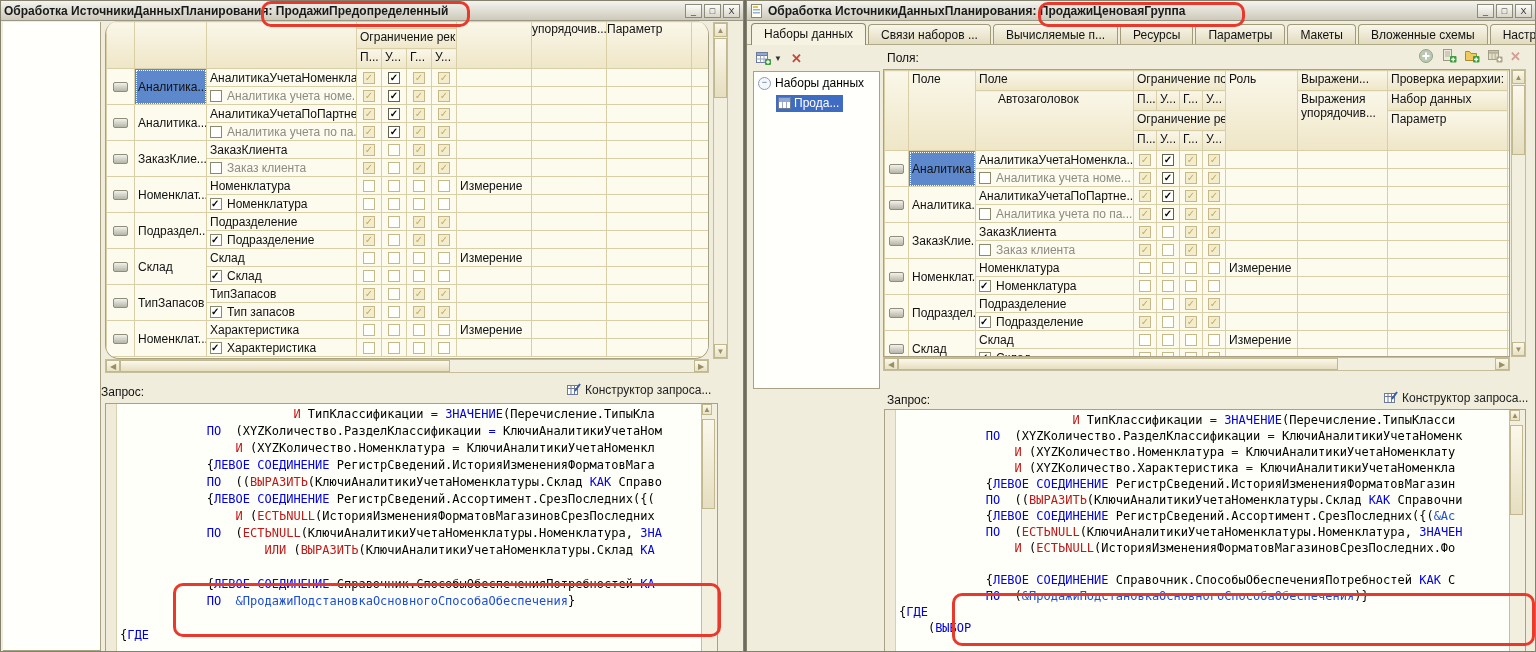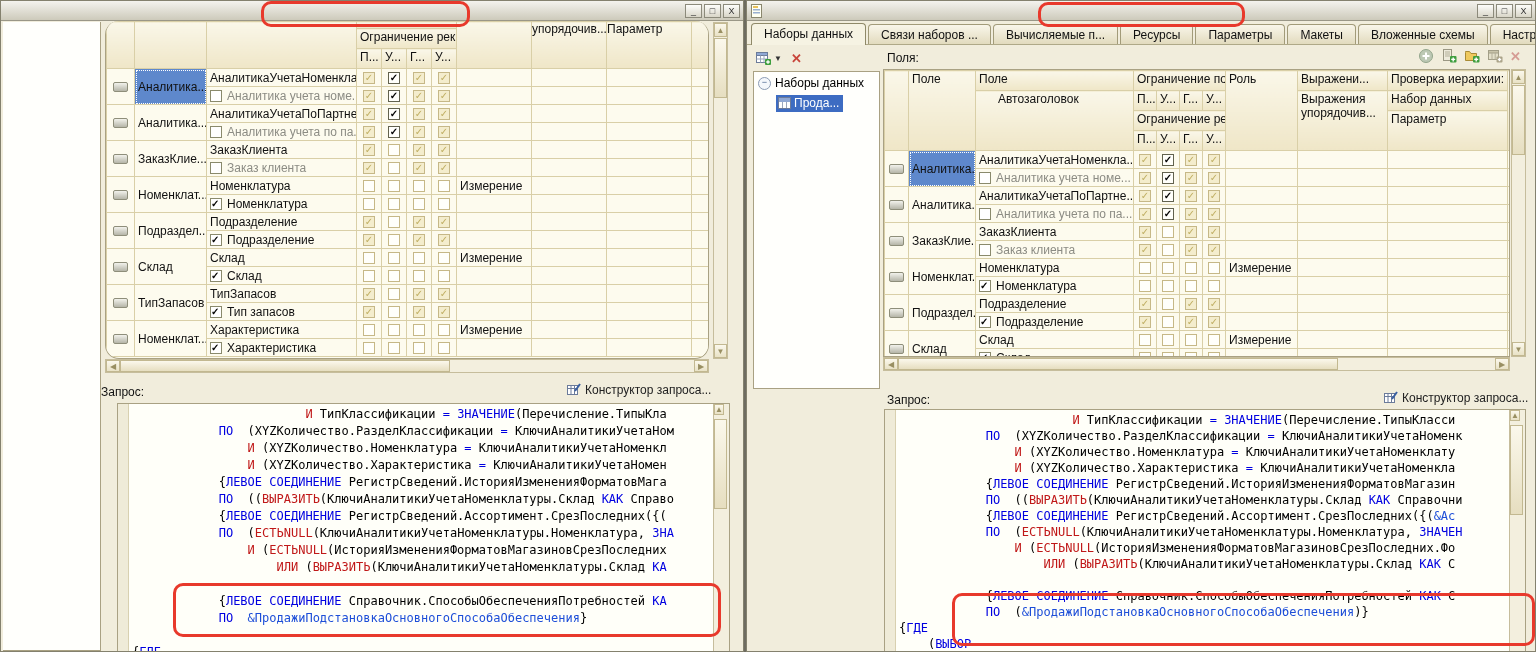"Обработка ИсточникиДанныхПланирования: ПродажиПредопределенный" span.title { html: none -> <span>Обработка ИсточникиДанныхПланирования: ПродажиПредопределенный</span> }
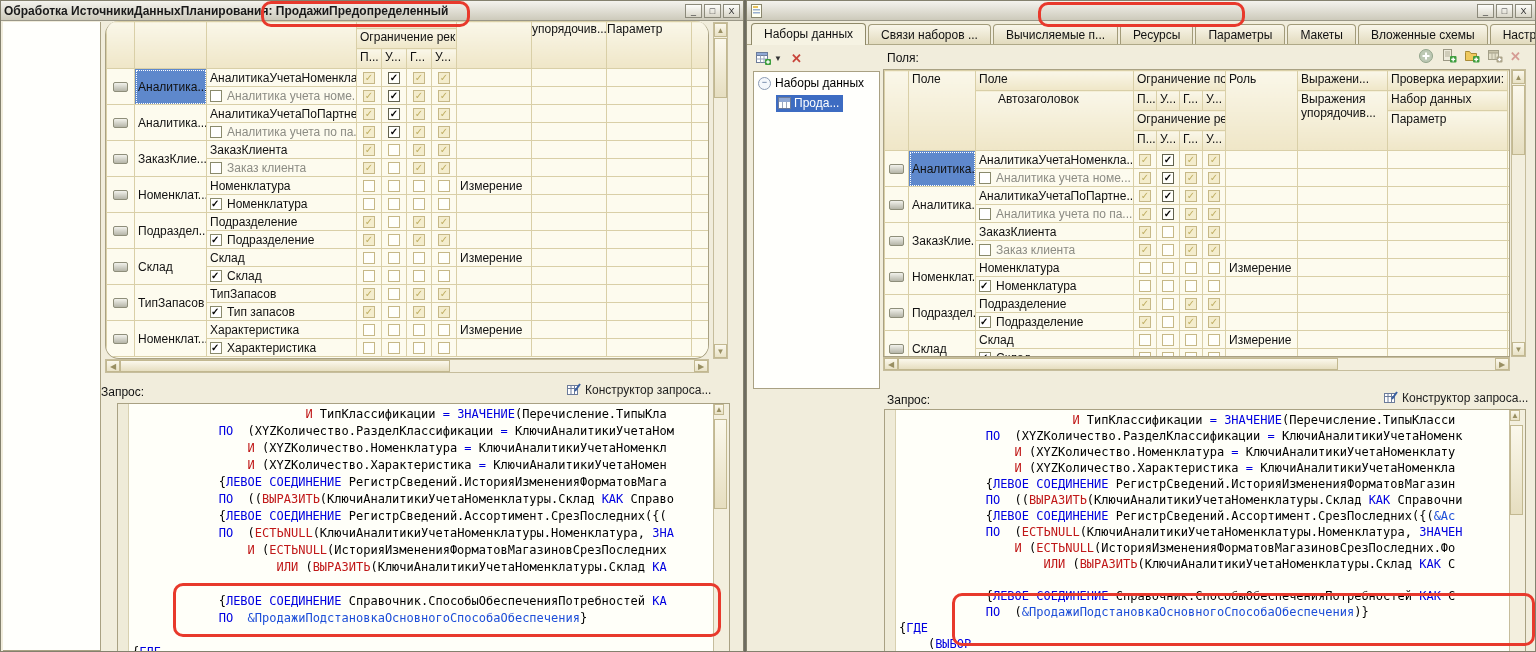"Обработка ИсточникиДанныхПланирования: ПродажиЦеноваяГруппа" span.title { html: none -> <span>Обработка ИсточникиДанныхПланирования: ПродажиЦеноваяГруппа</span> }
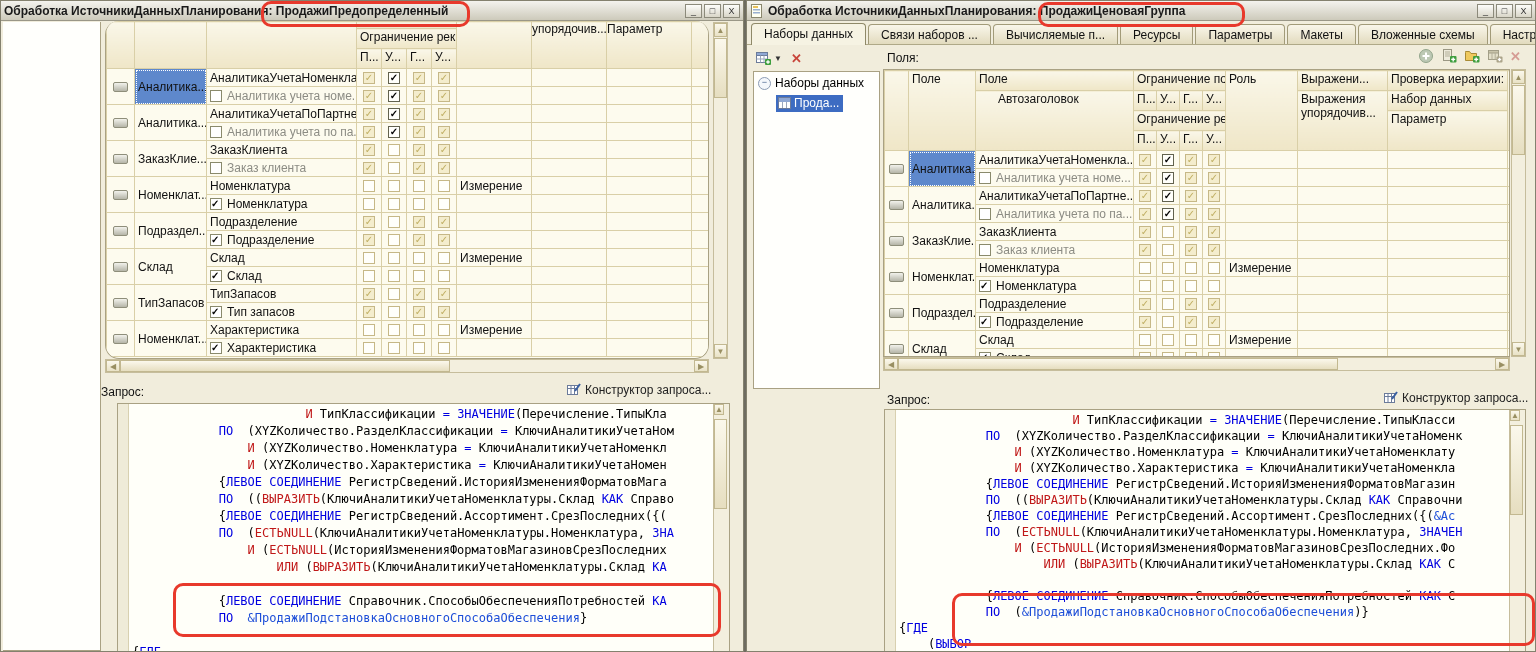"И ТипКлассификации = ЗНАЧЕНИЕ(Перечисление.ТипыКла" div.query-box { left: 116px -> 104px }
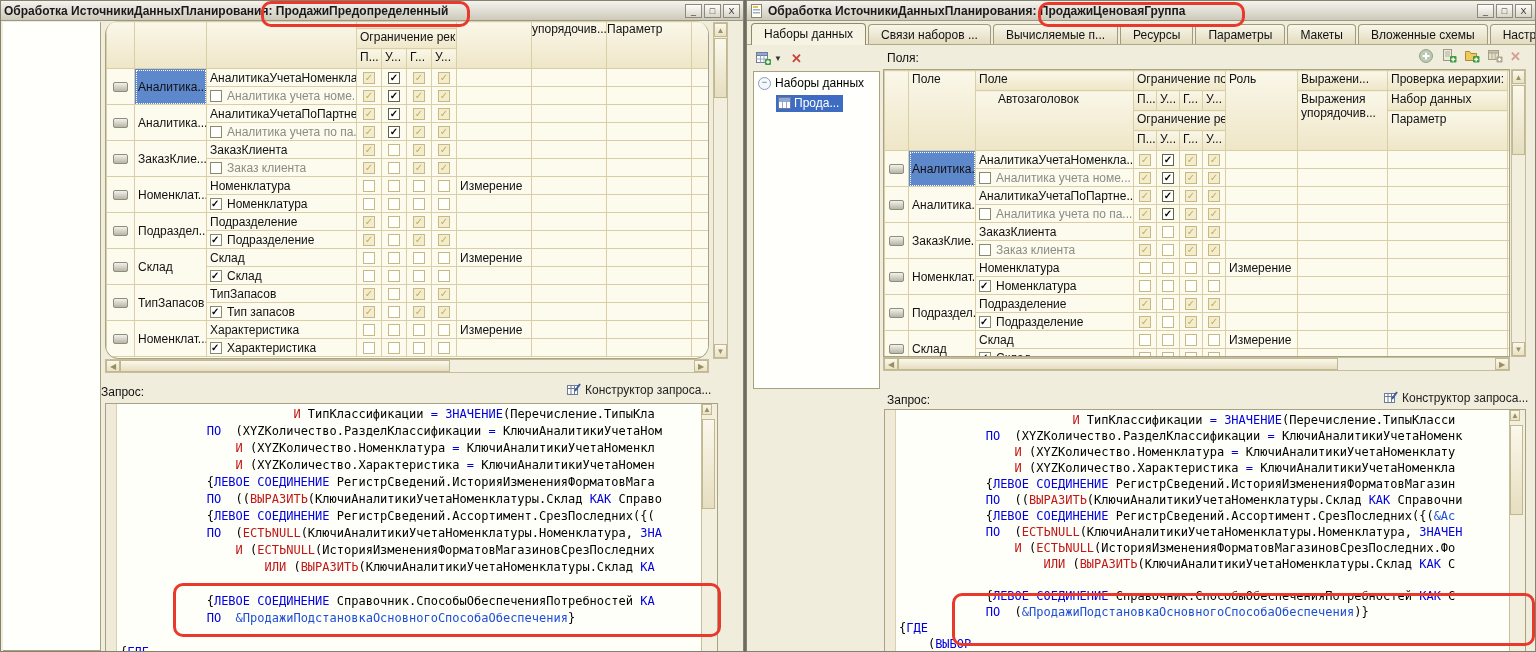"И (XYZКоличество.Характеристика = КлючиАналитикиУчетаНомен" div.qline { html: <div><span> </span><span>И</span><span> (XYZКоличество.Характеристика </span><span>=</span><span> КлючиАналитикиУчетаНомен</span></div> -> none }
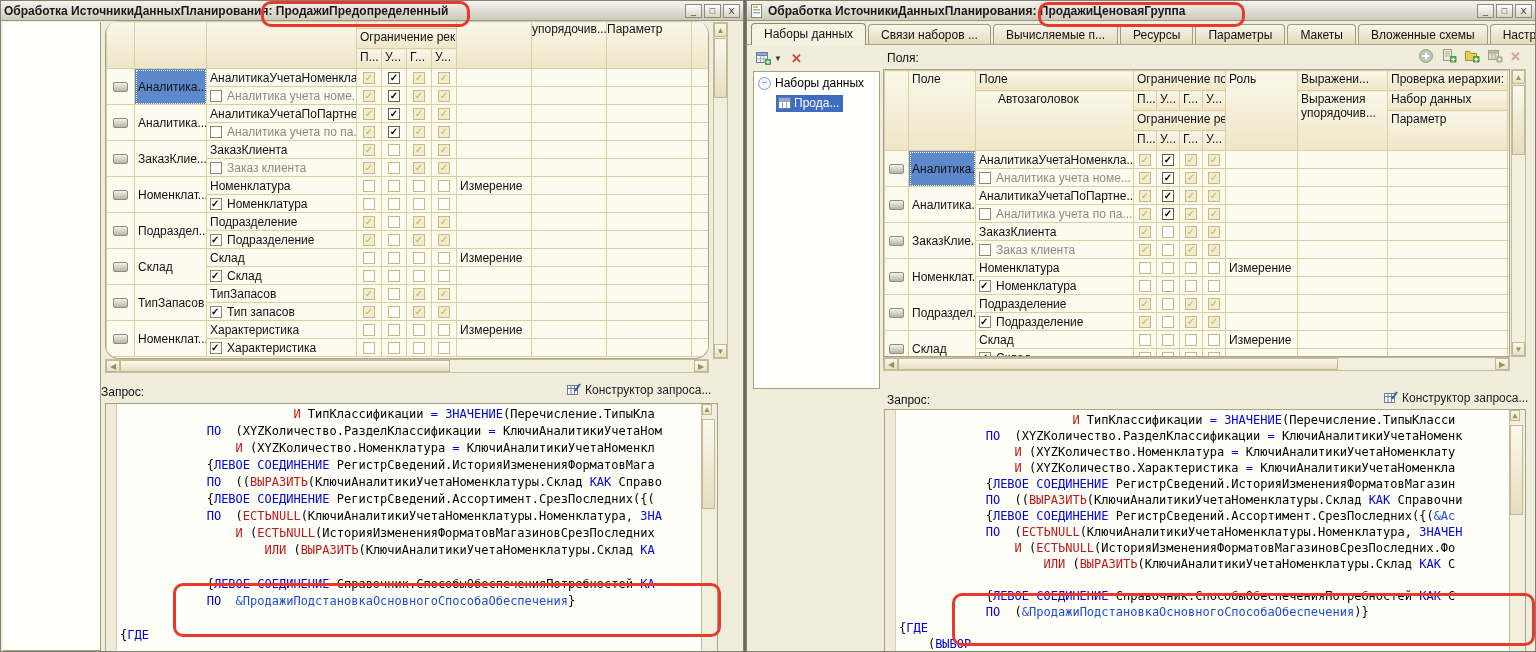"ПО (ЕСТЬNULL(КлючиАналитикиУчетаНоменклатуры.Номенклатура, ЗНА" div.qline { order: before "И (ЕСТЬNULL(ИсторияИзмененияФорматовМагазиновСрезПоследних" -> after "И (ЕСТЬNULL(ИсторияИзмененияФорматовМагазиновСрезПоследних" }
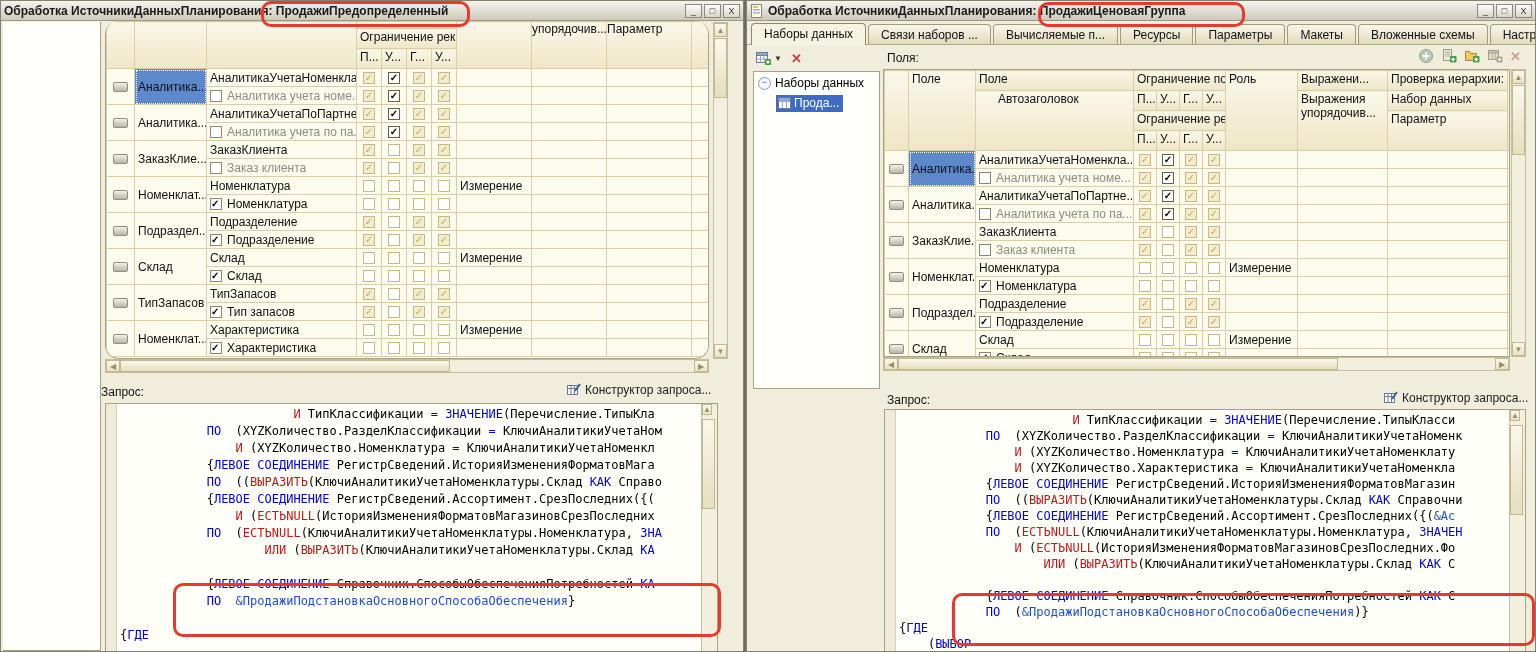"ИЛИ (ВЫРАЗИТЬ(КлючиАналитикиУчетаНоменклатуры.Склад КАК" div.qline { html: <div><span> </span><span>ИЛИ</span><span> (</span><span>ВЫРАЗИТЬ</span><span>(КлючиАналитикиУчетаНоменклатуры.Склад </span><span>КАК</span><span> С</span></div> -> none }
